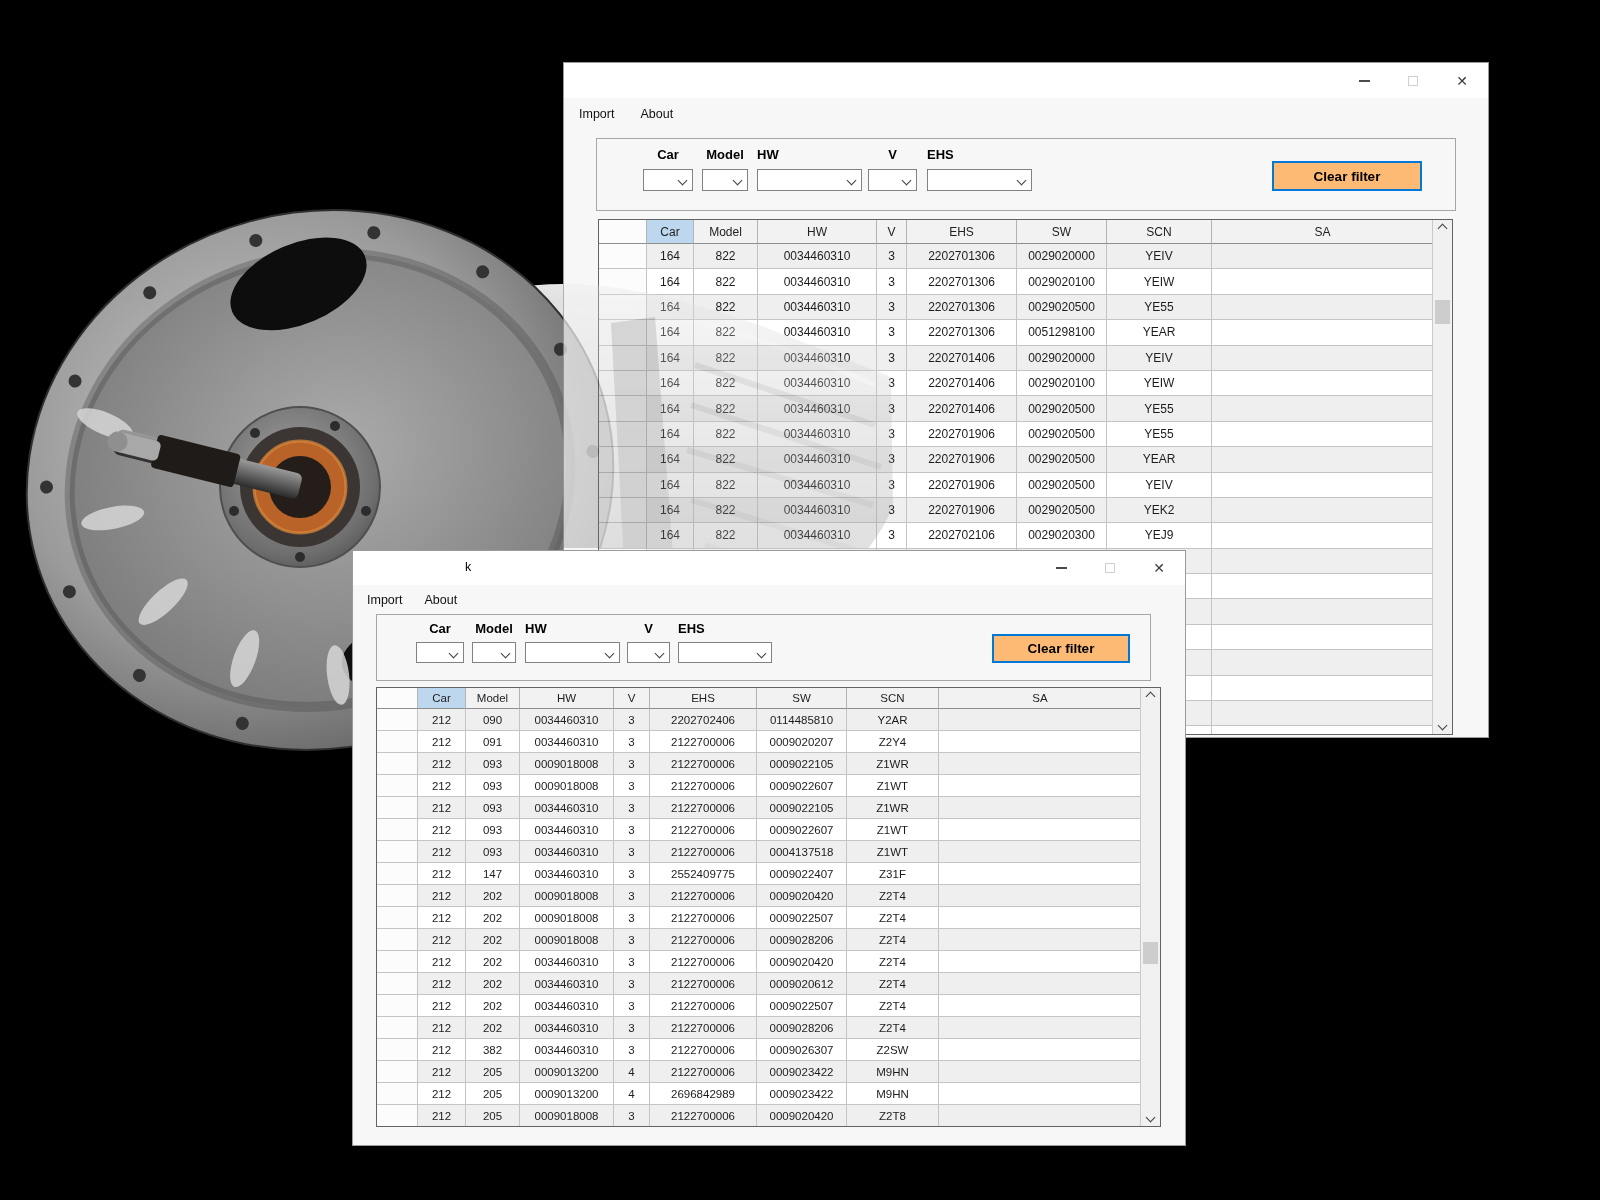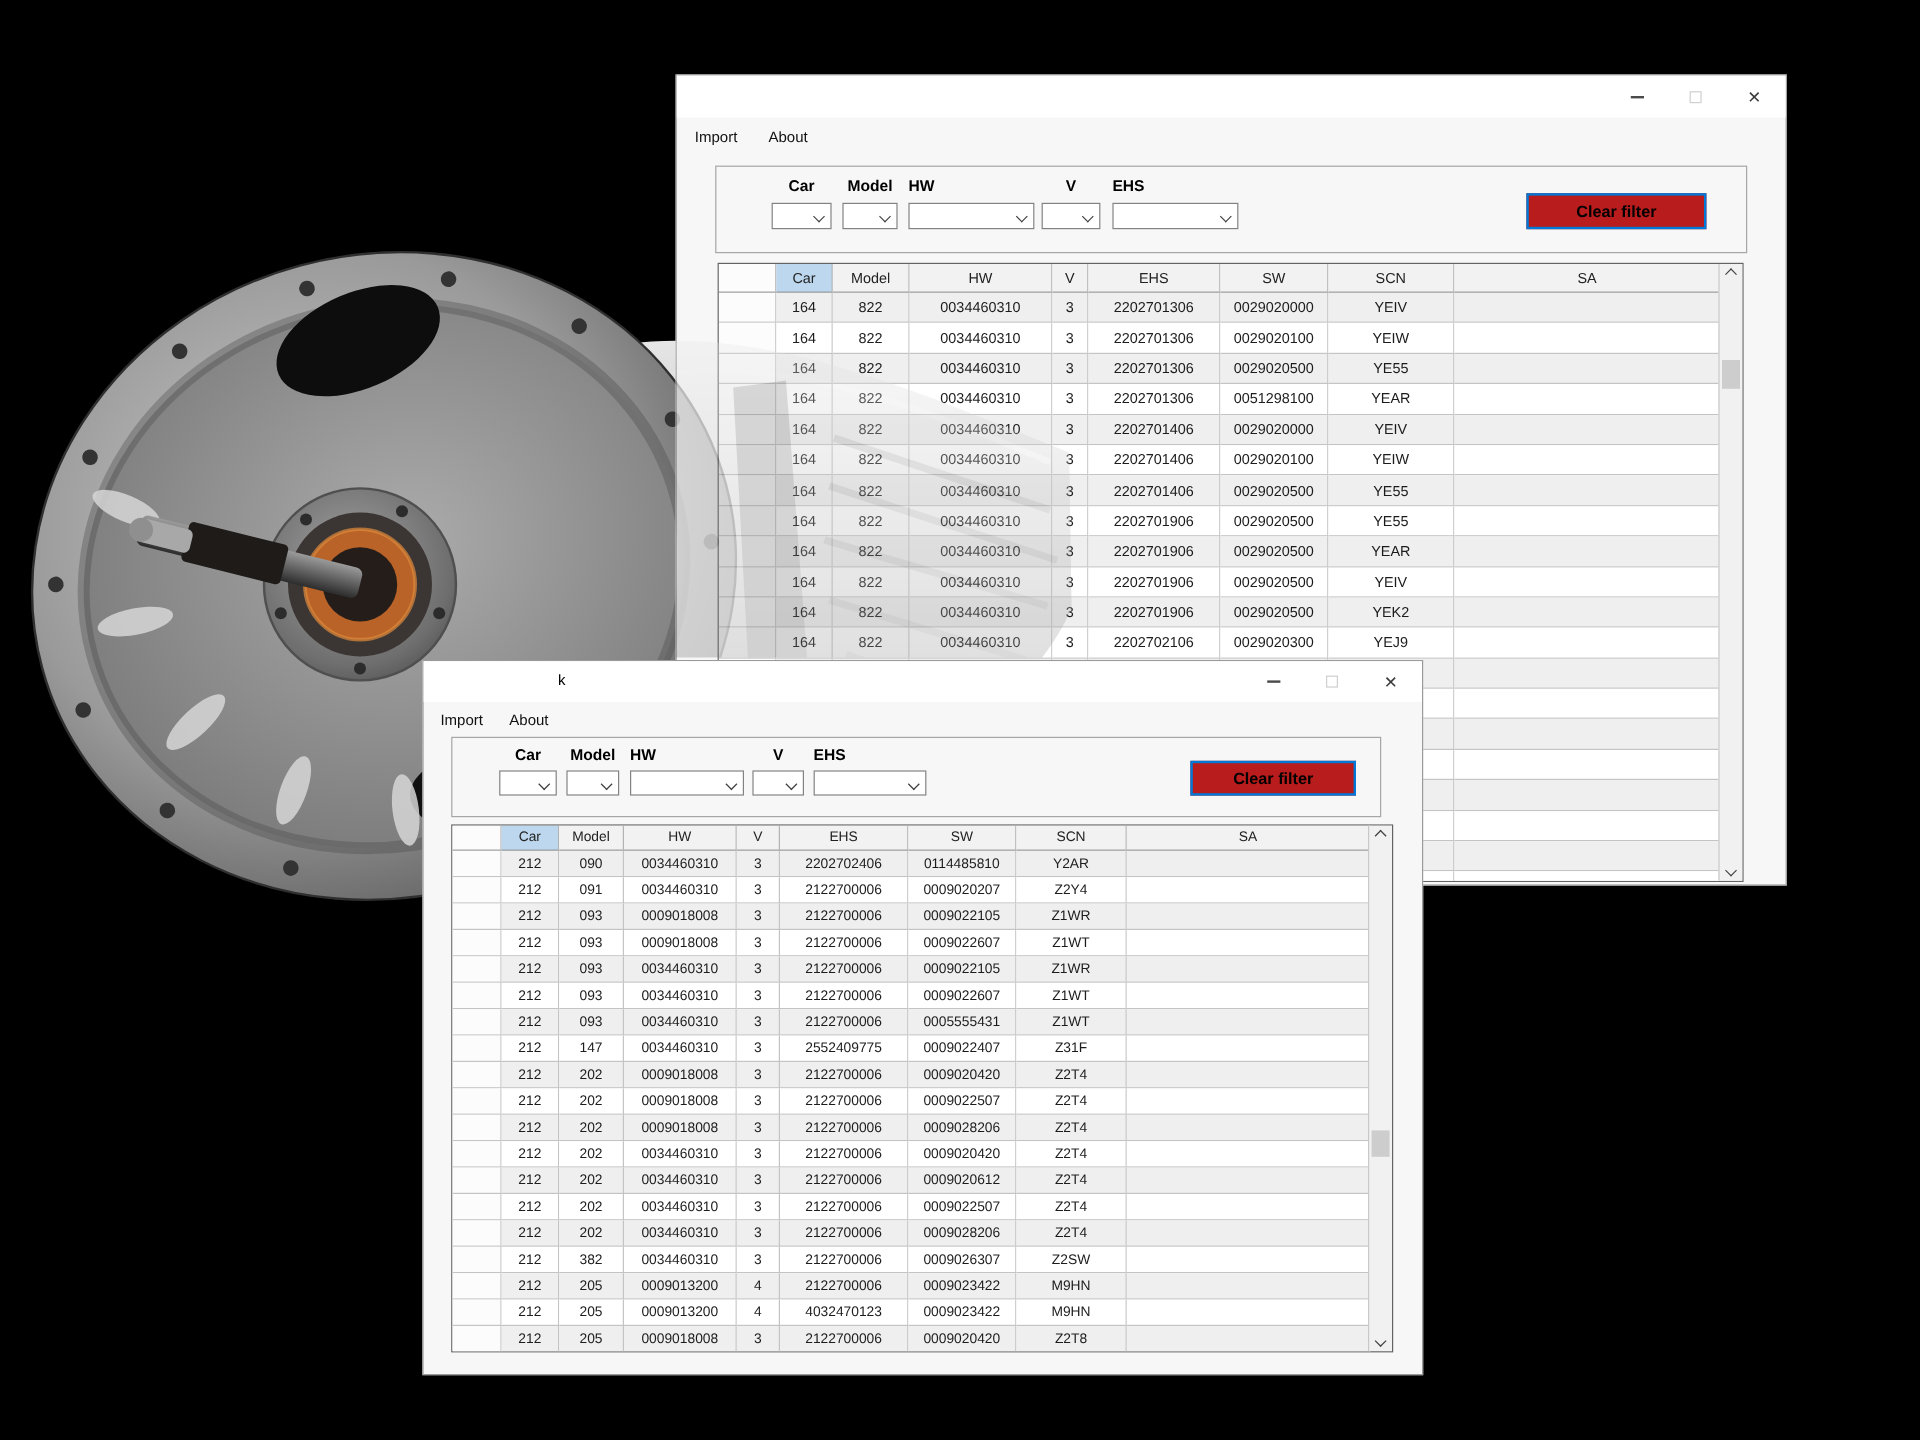"Clear filter" .clearbtn { background: #b91c1c -> #fdba74 }
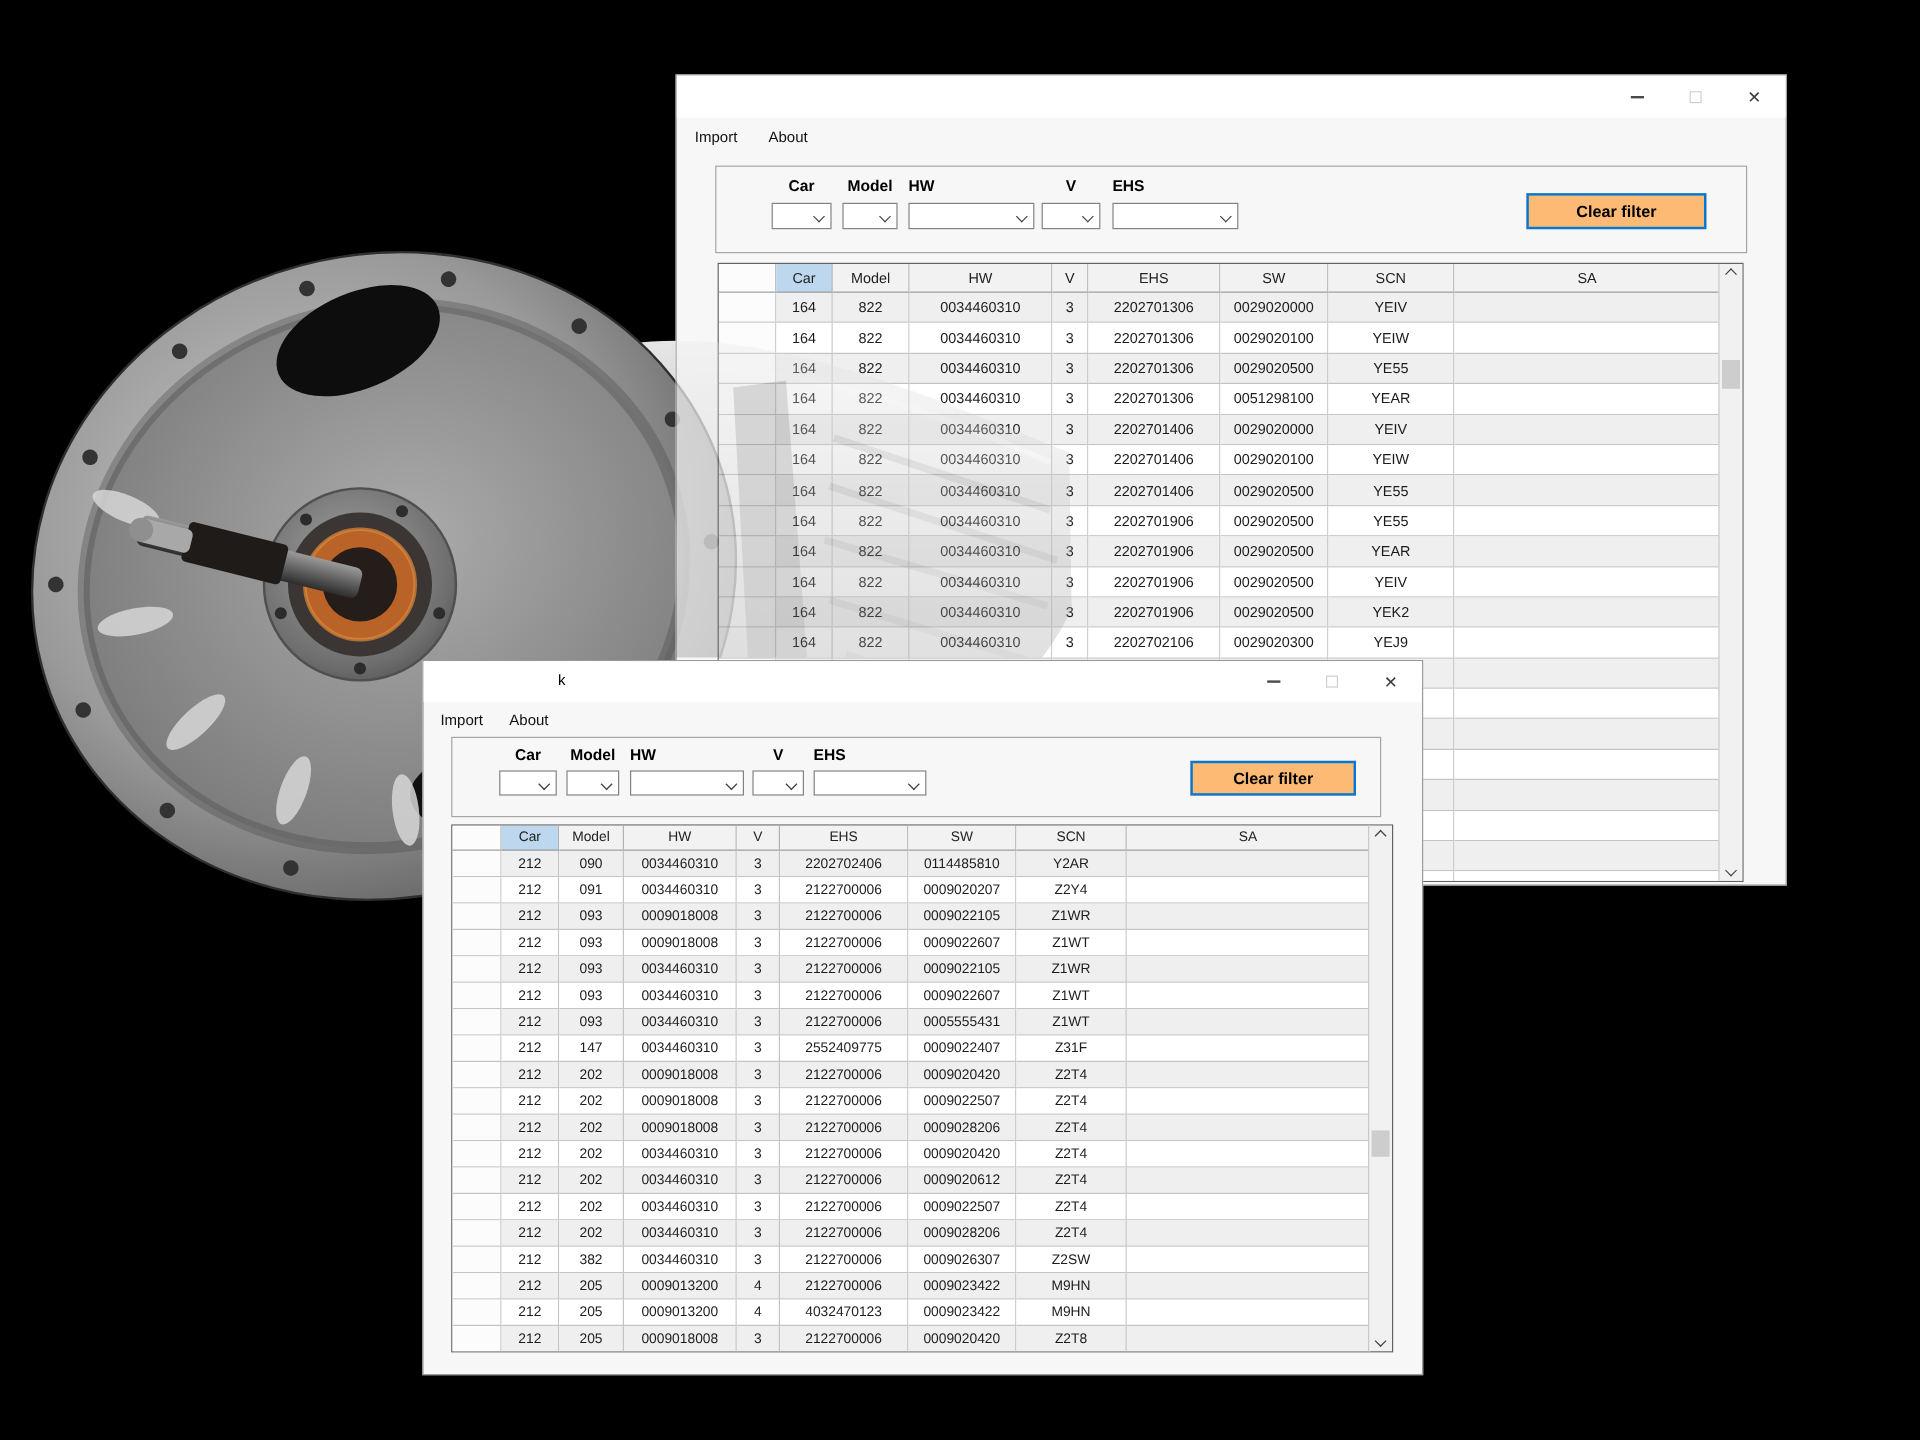"0005555431" div.tcell { text: 0005555431 -> 0004137518 }
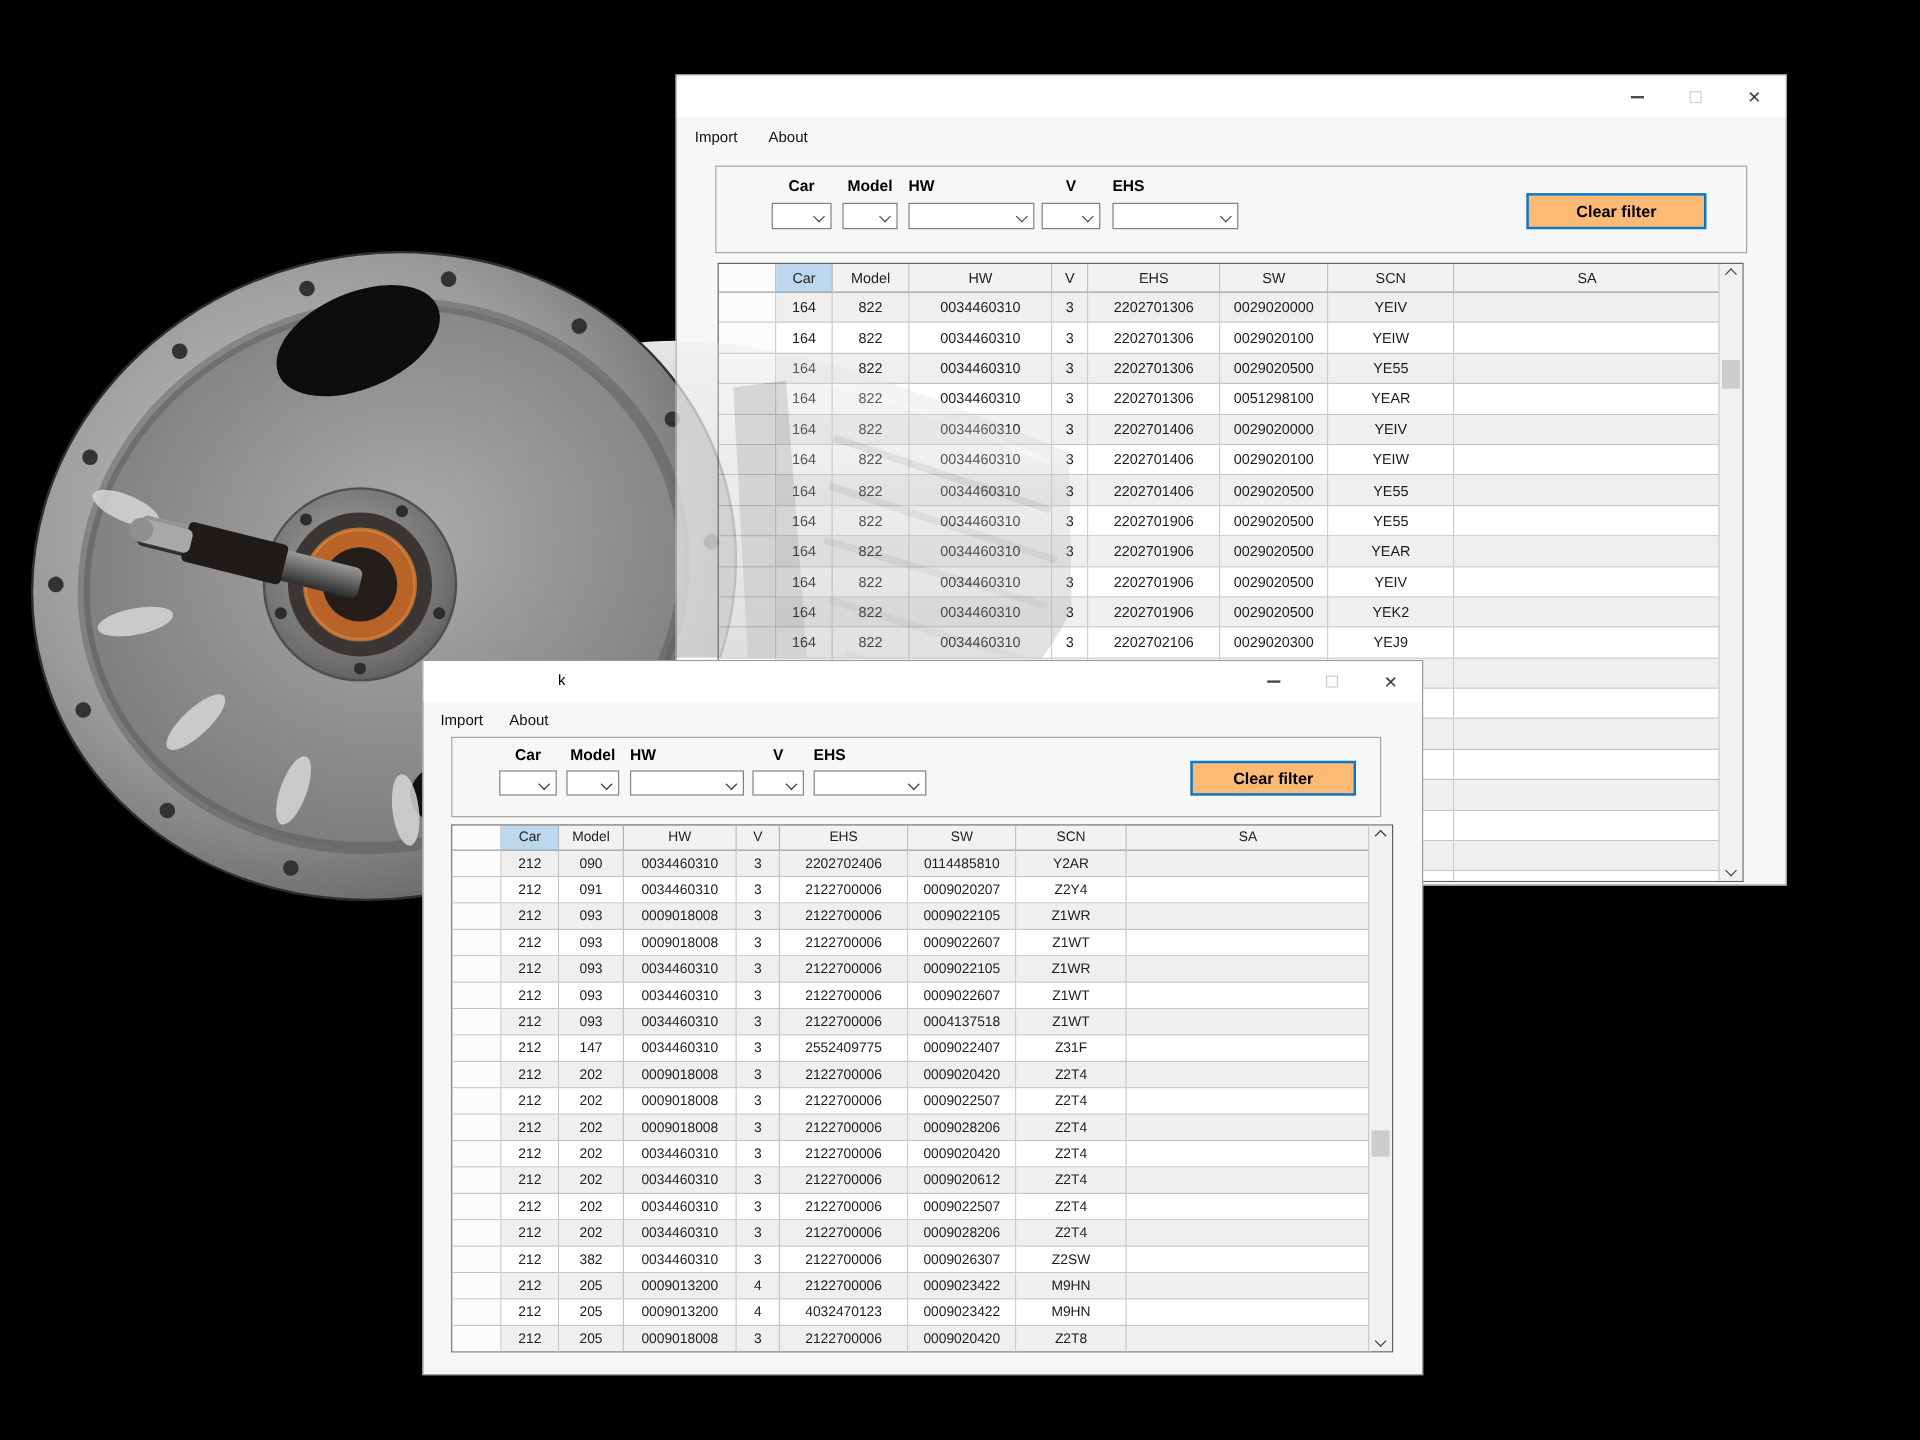"4032470123" div.tcell { text: 4032470123 -> 2696842989 }
